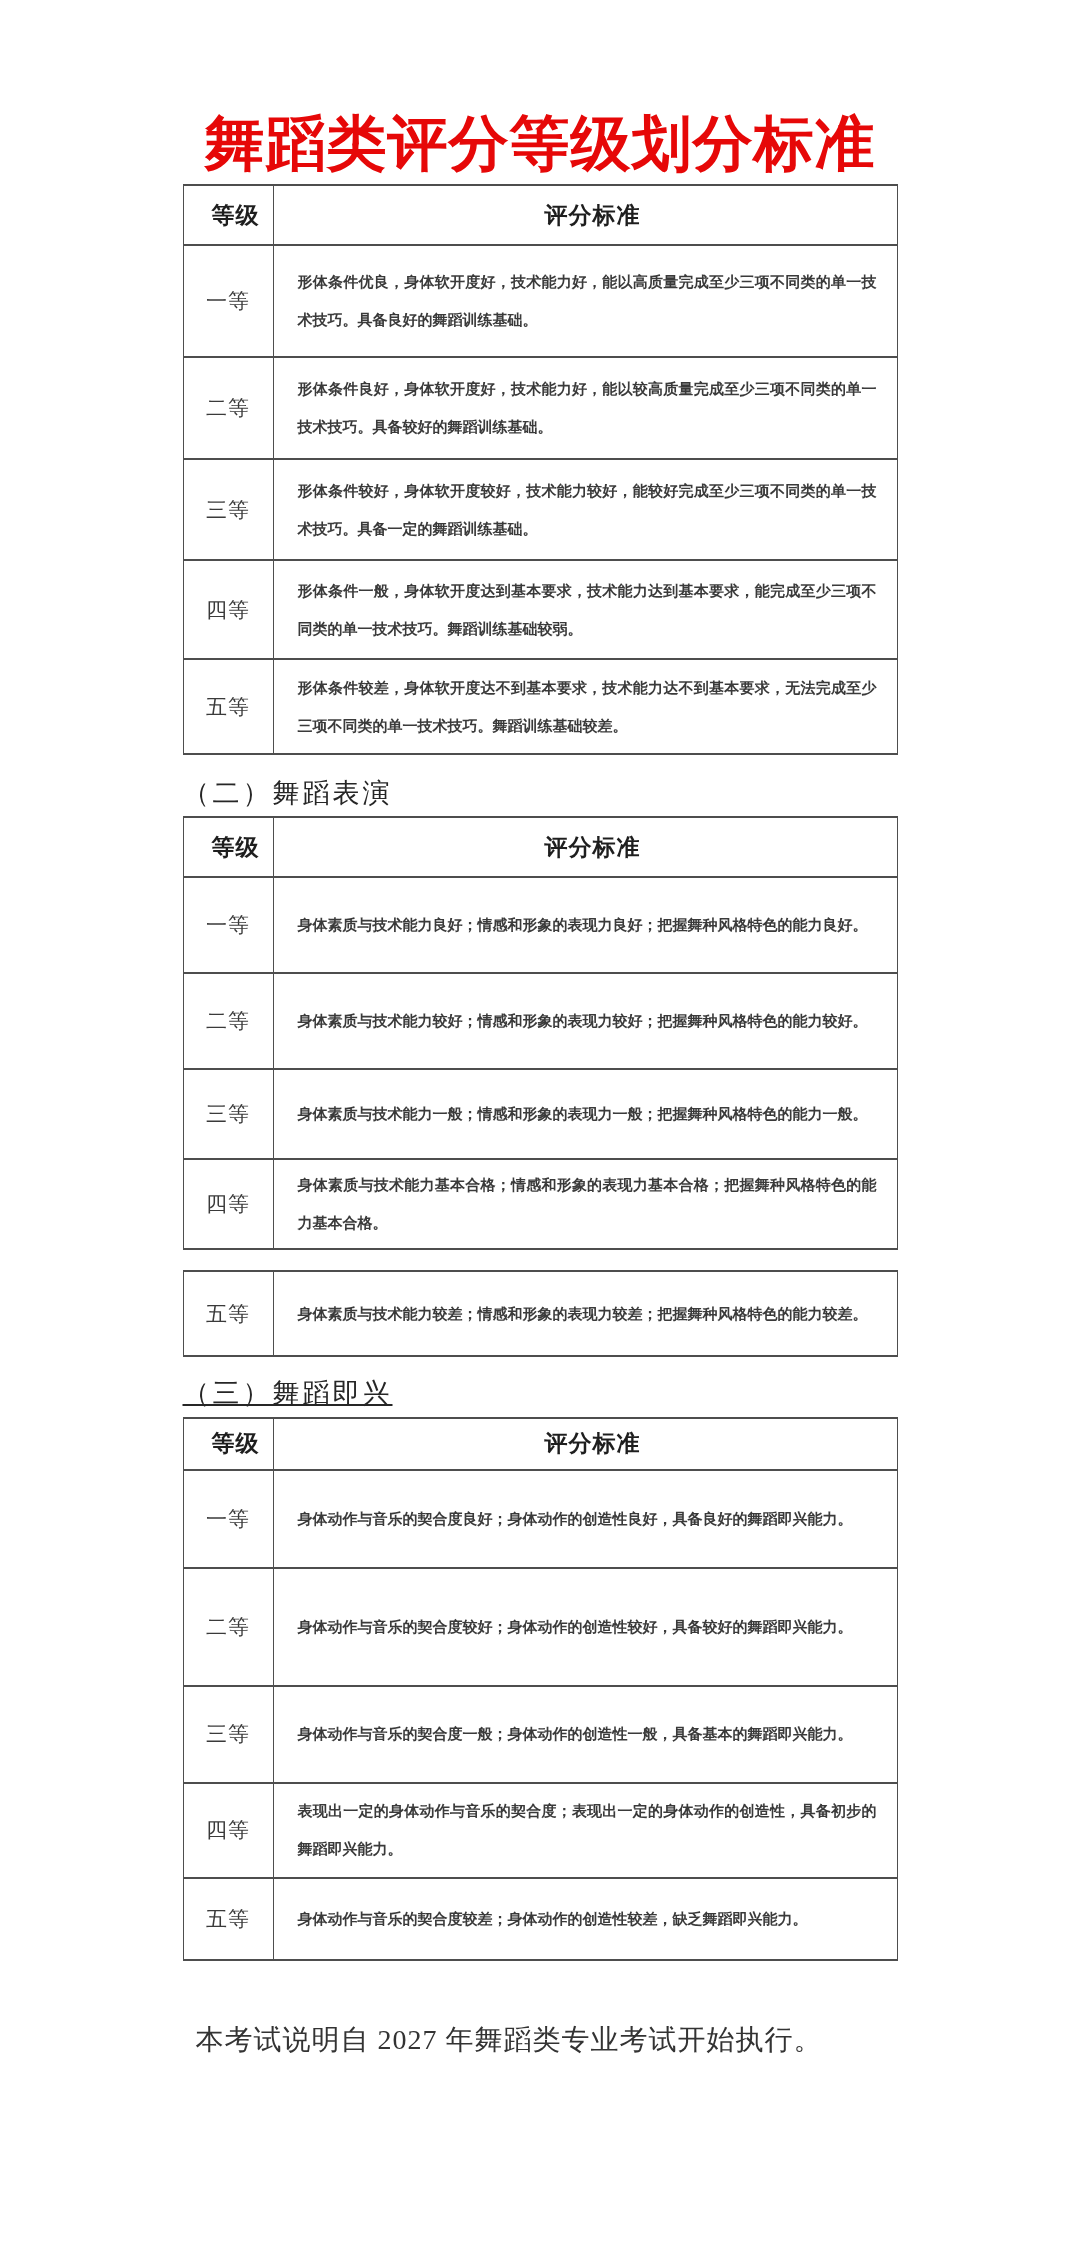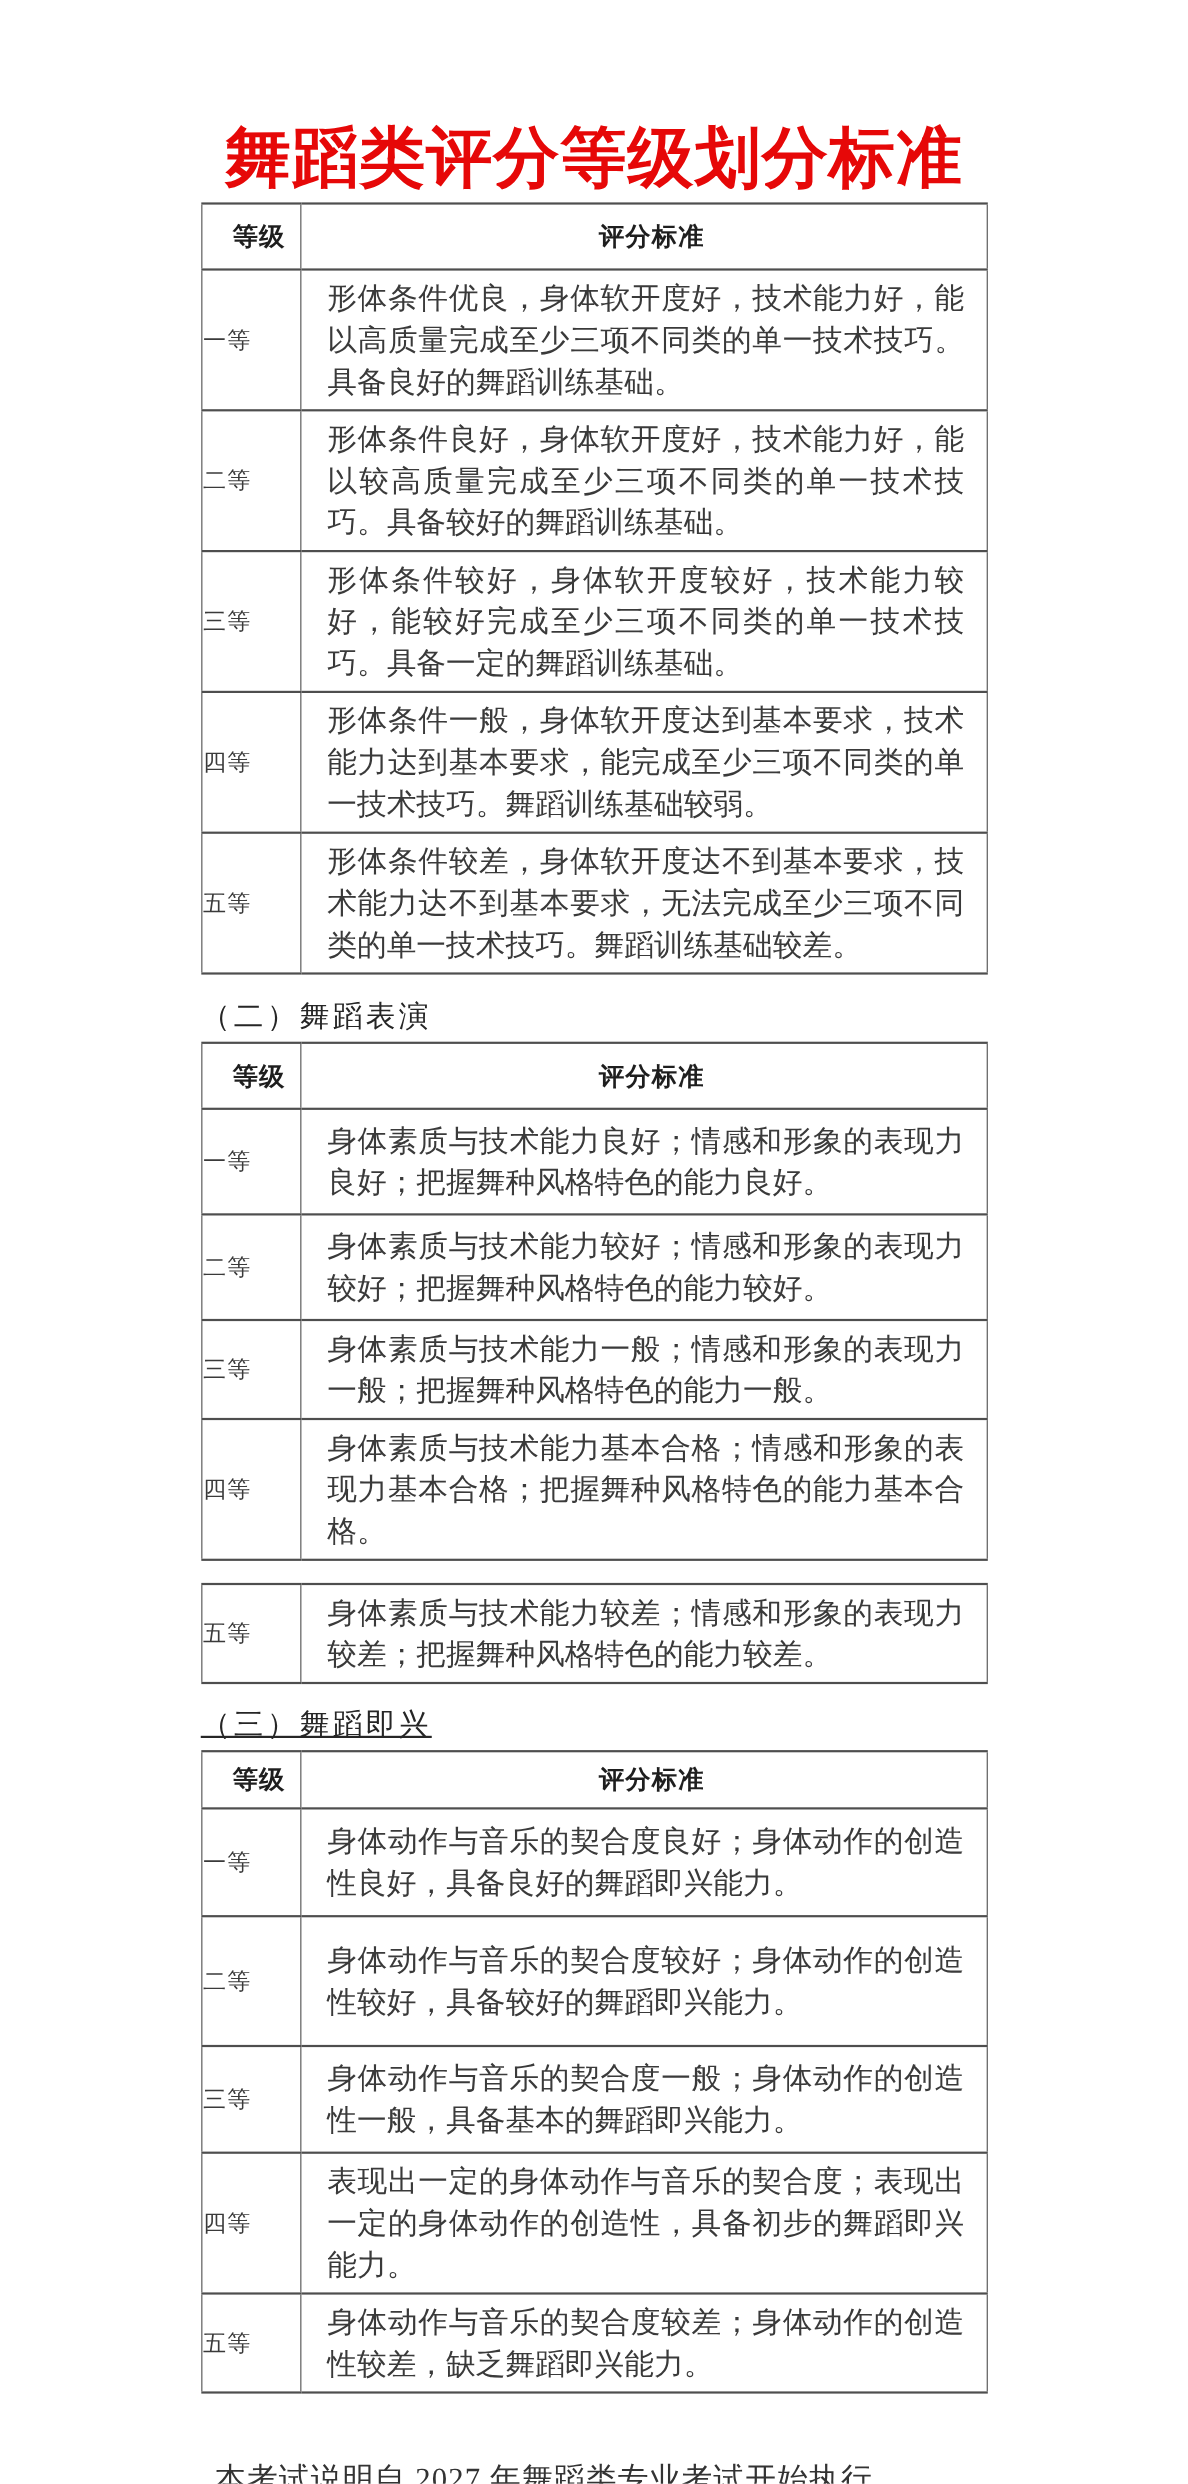"形体条件优良，身体软开度好，技术能力好，能以高质量完成至少三项不同类的单一技术技" td.crit { font-size: 27px -> 15px; font-weight: none -> bold }
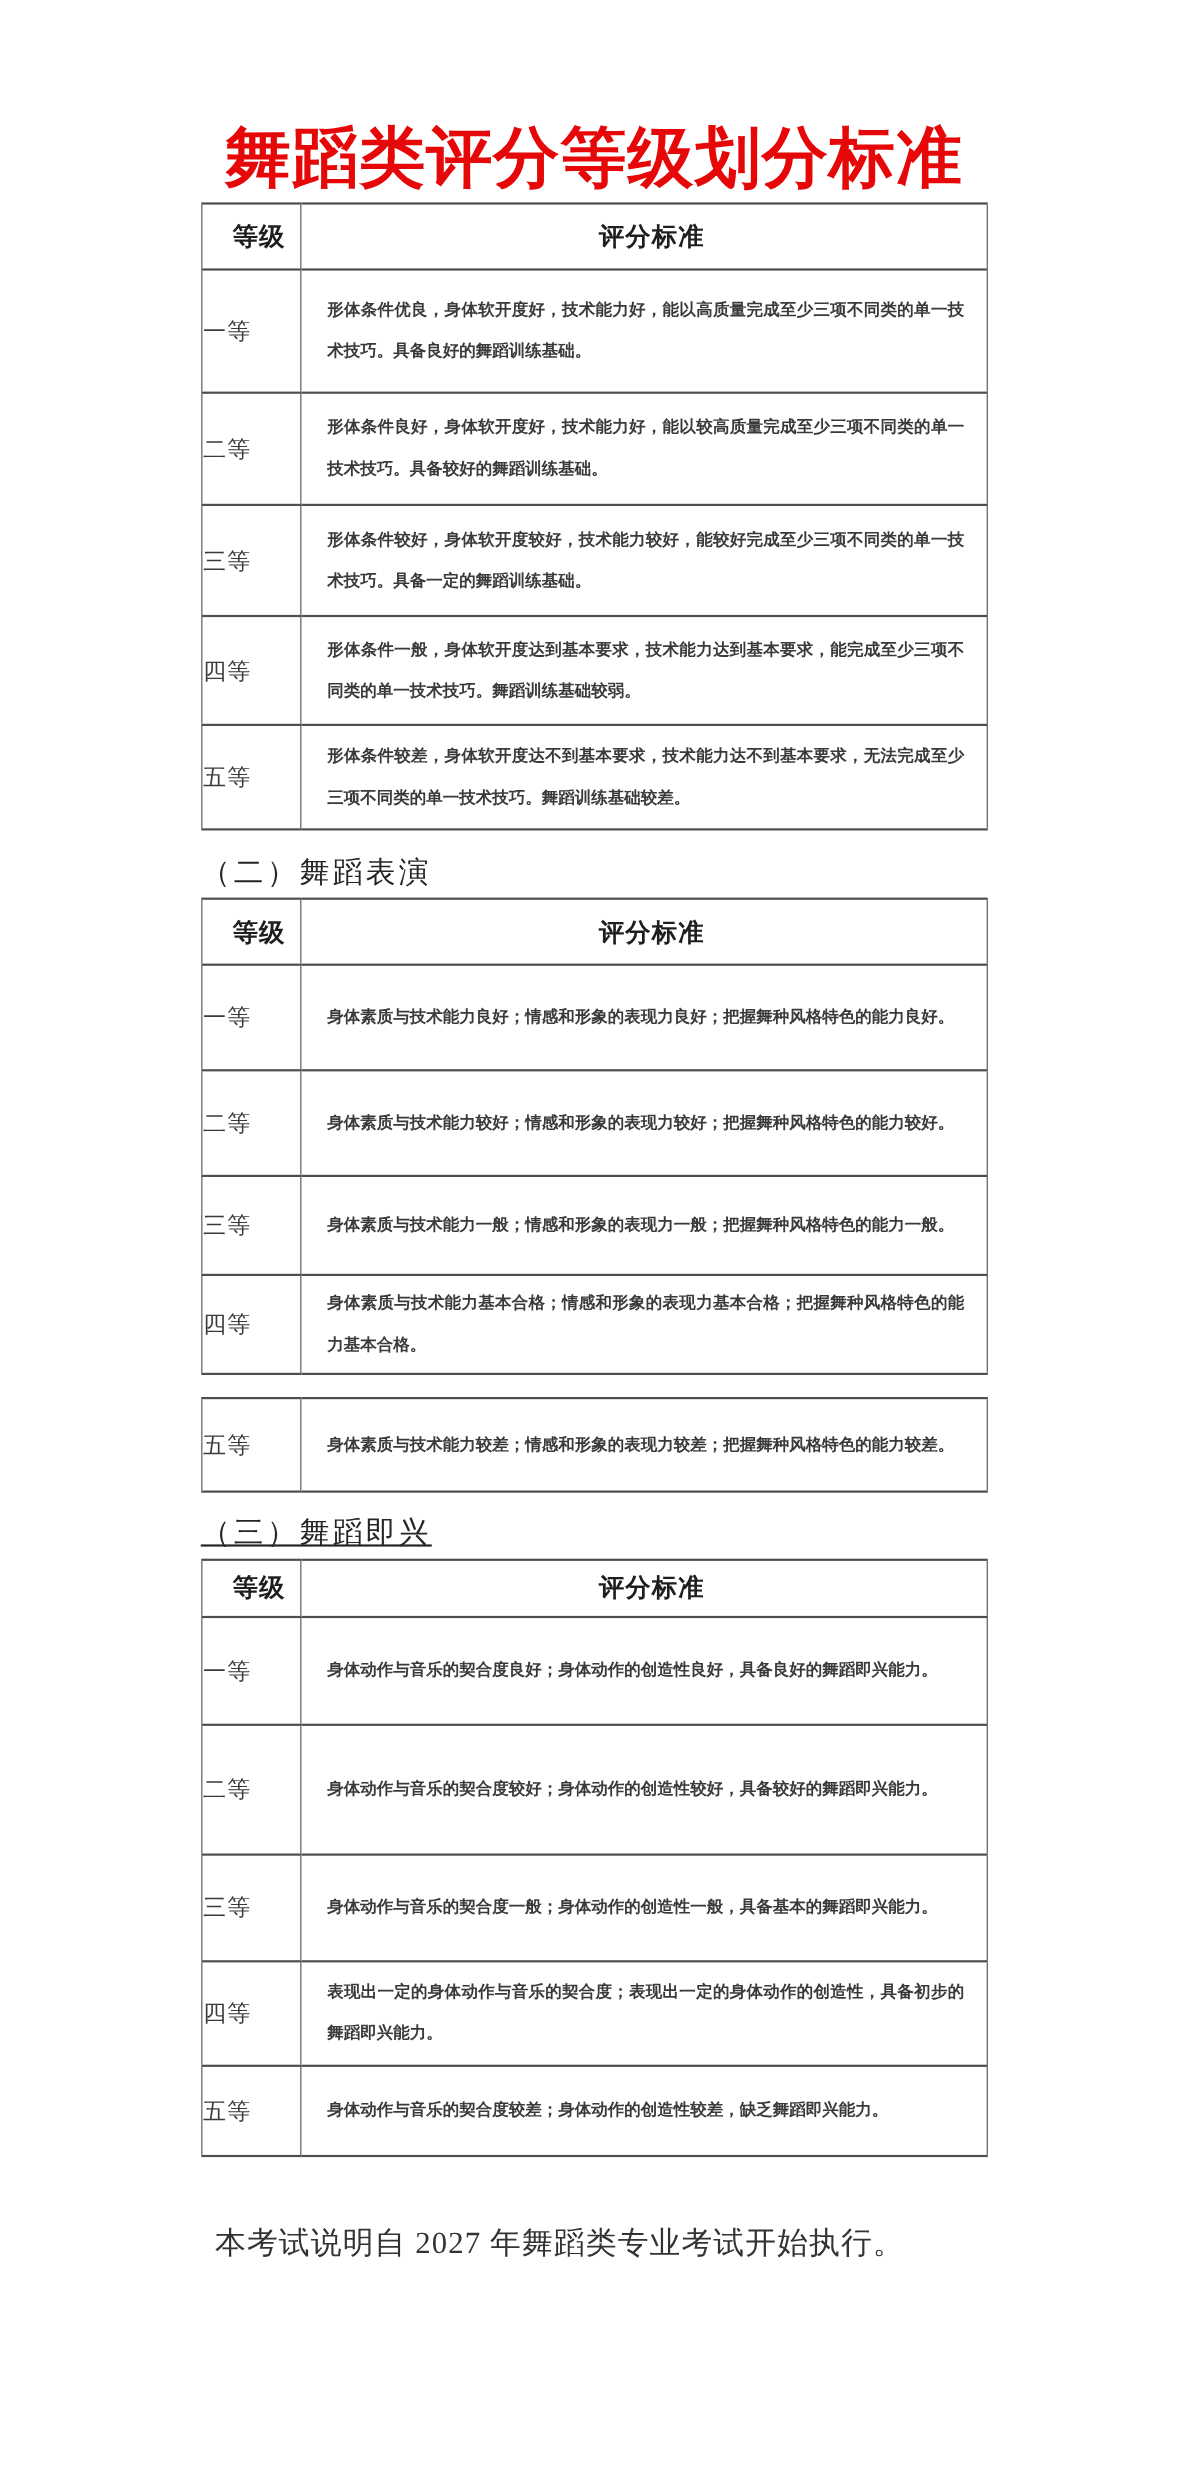"一等" td.grade { text-align: none -> center }
